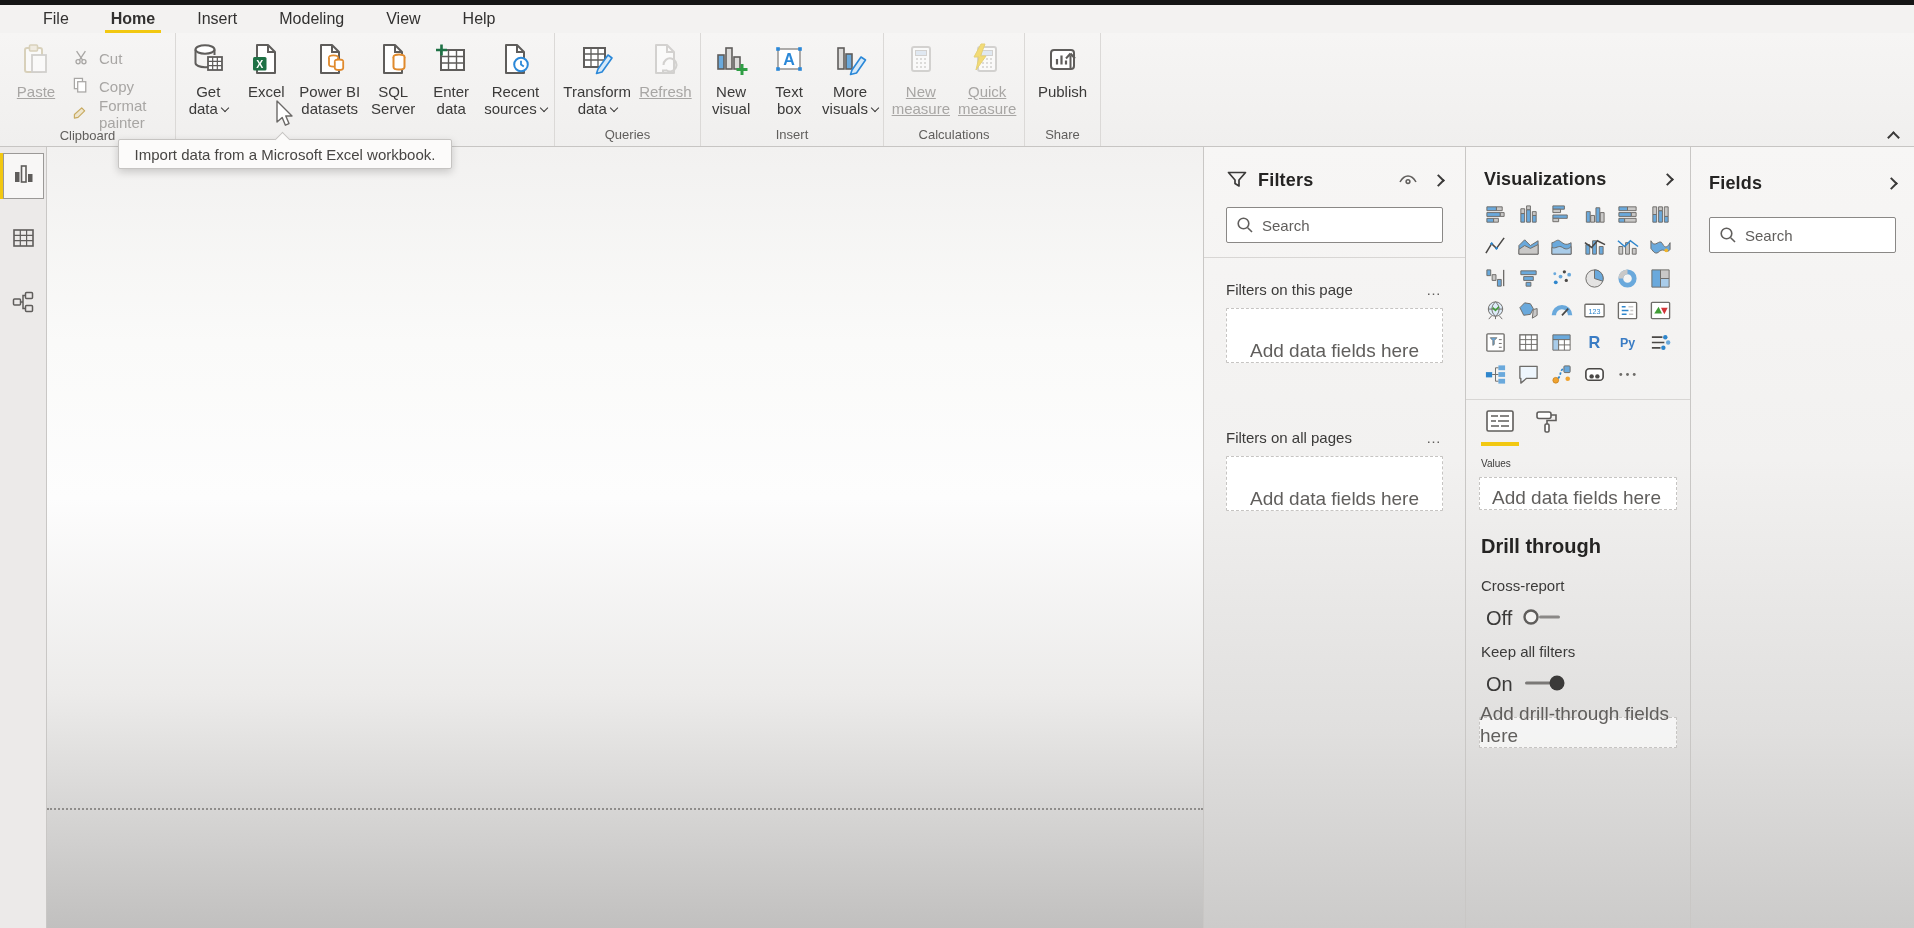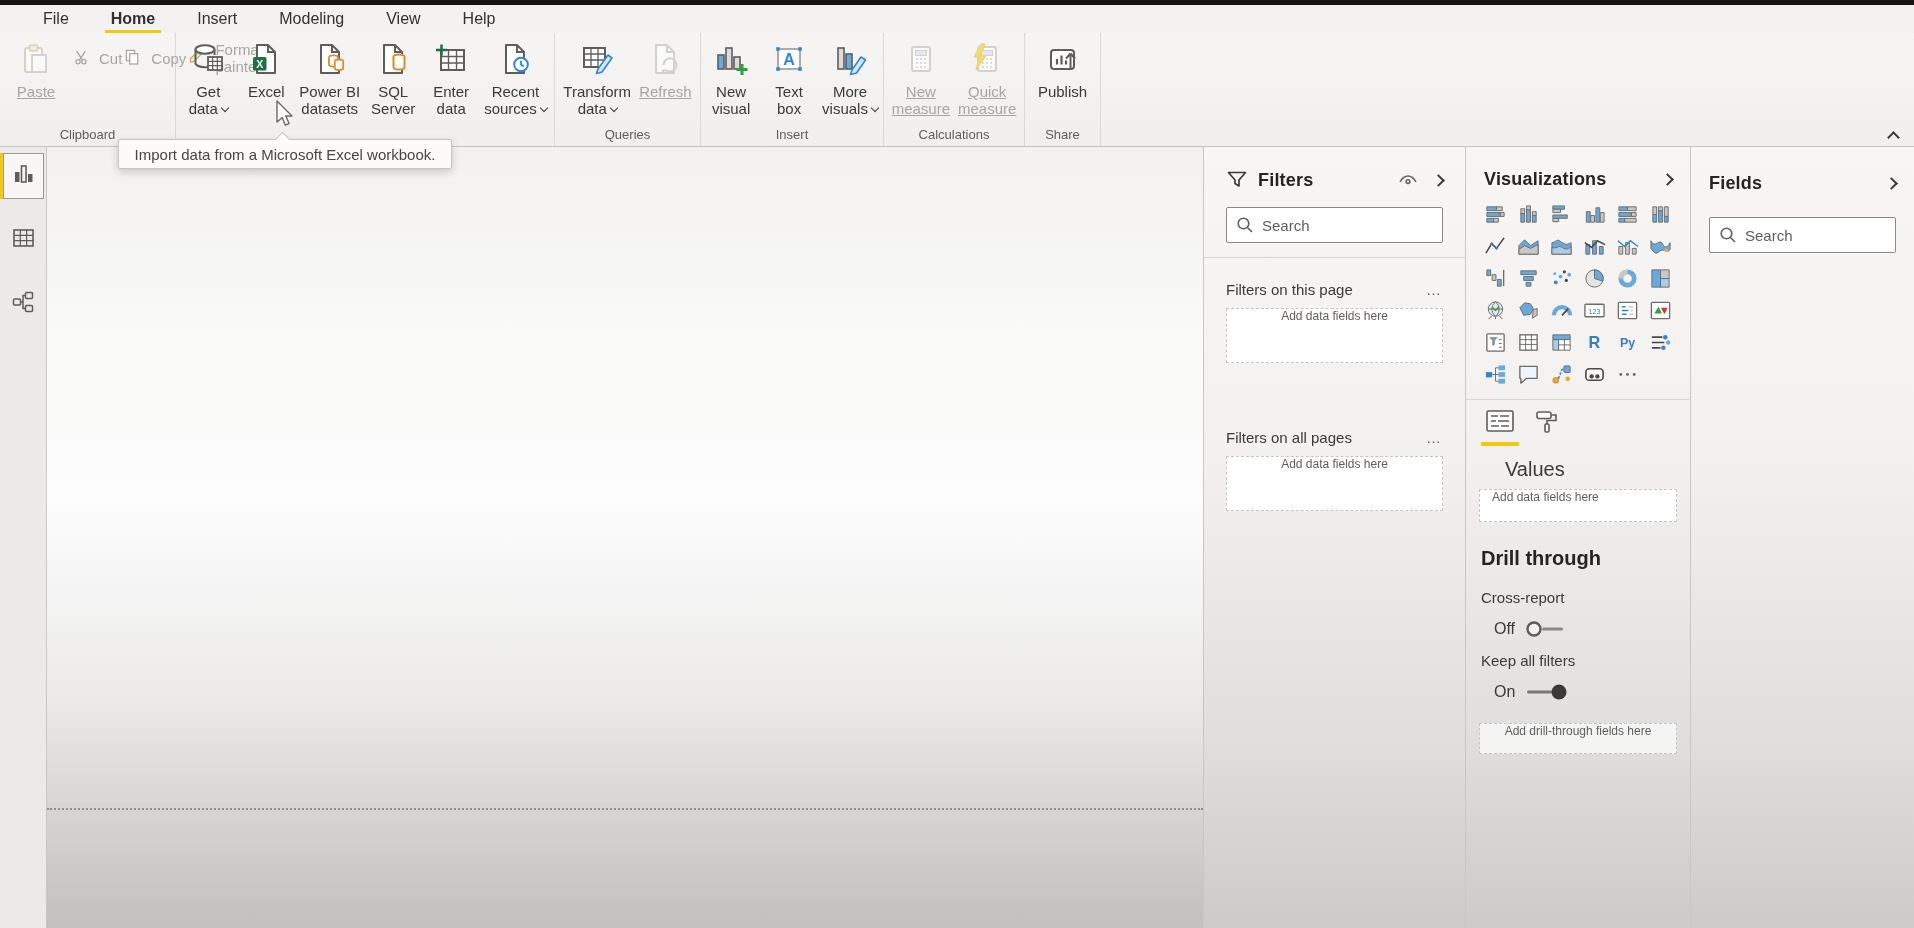"Cut" .smalls { flex-direction: row -> column }
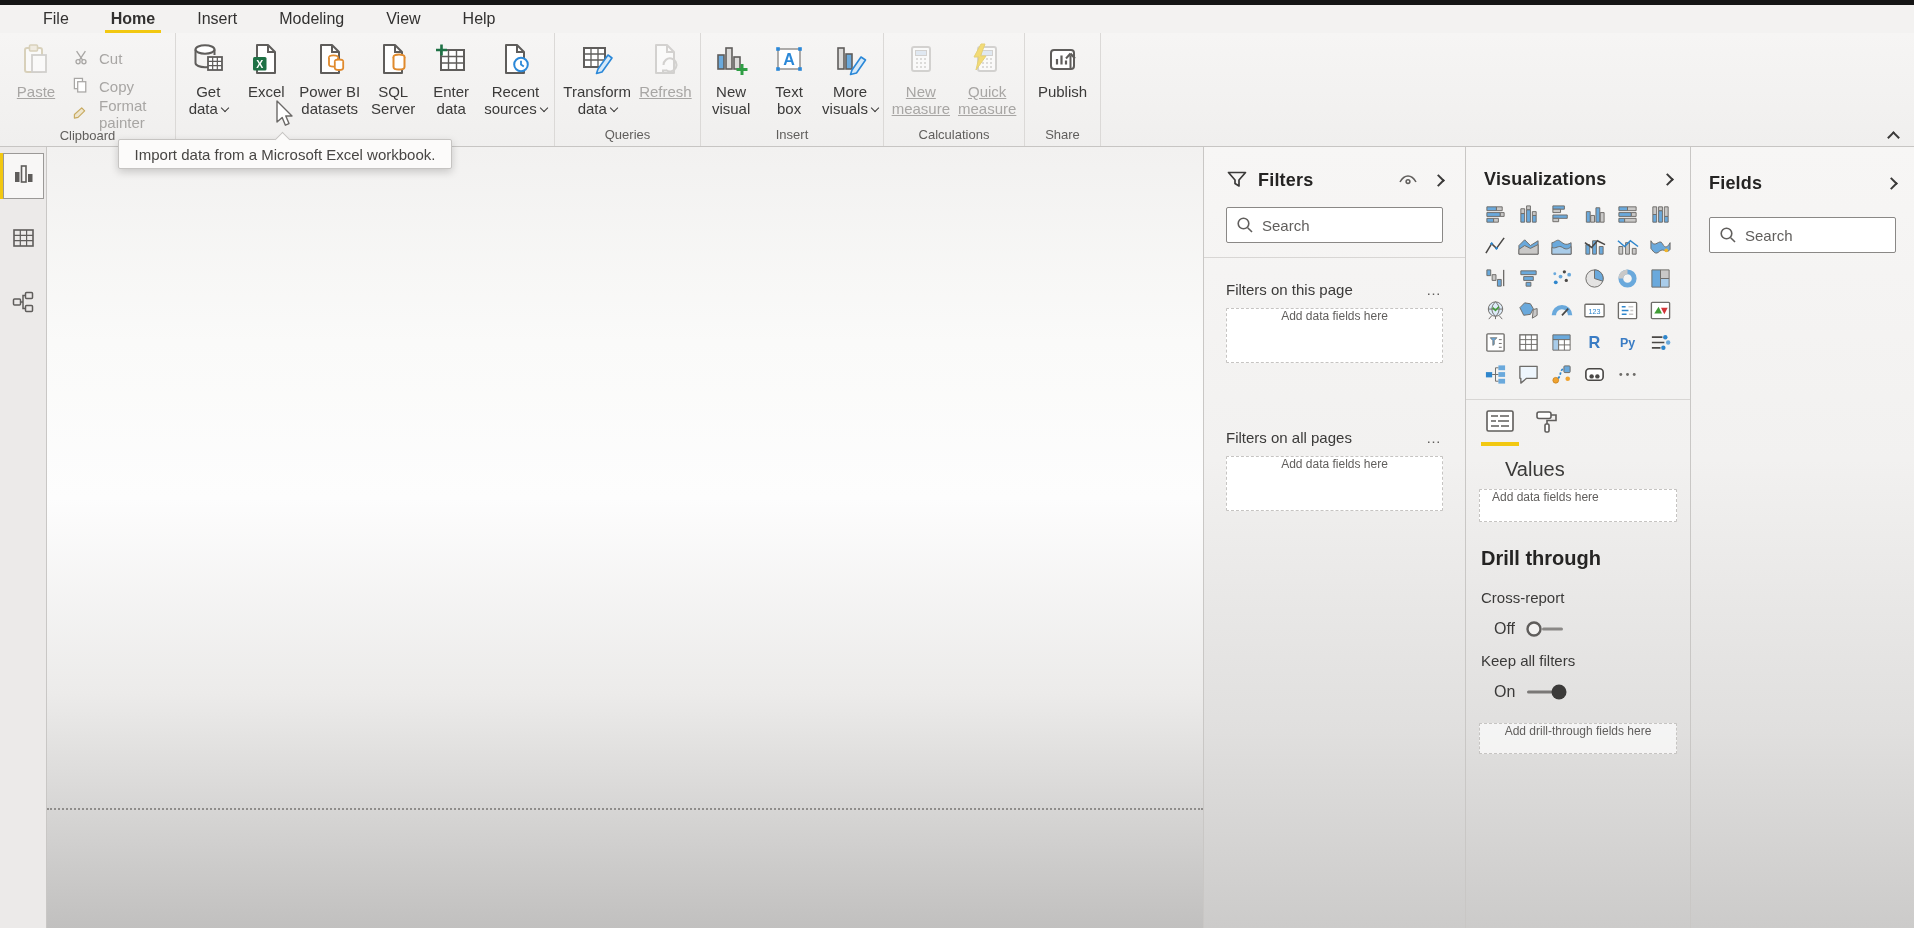"Add data fields here" .well { align-items: flex-start -> flex-end; font-size: 12px -> 19px }
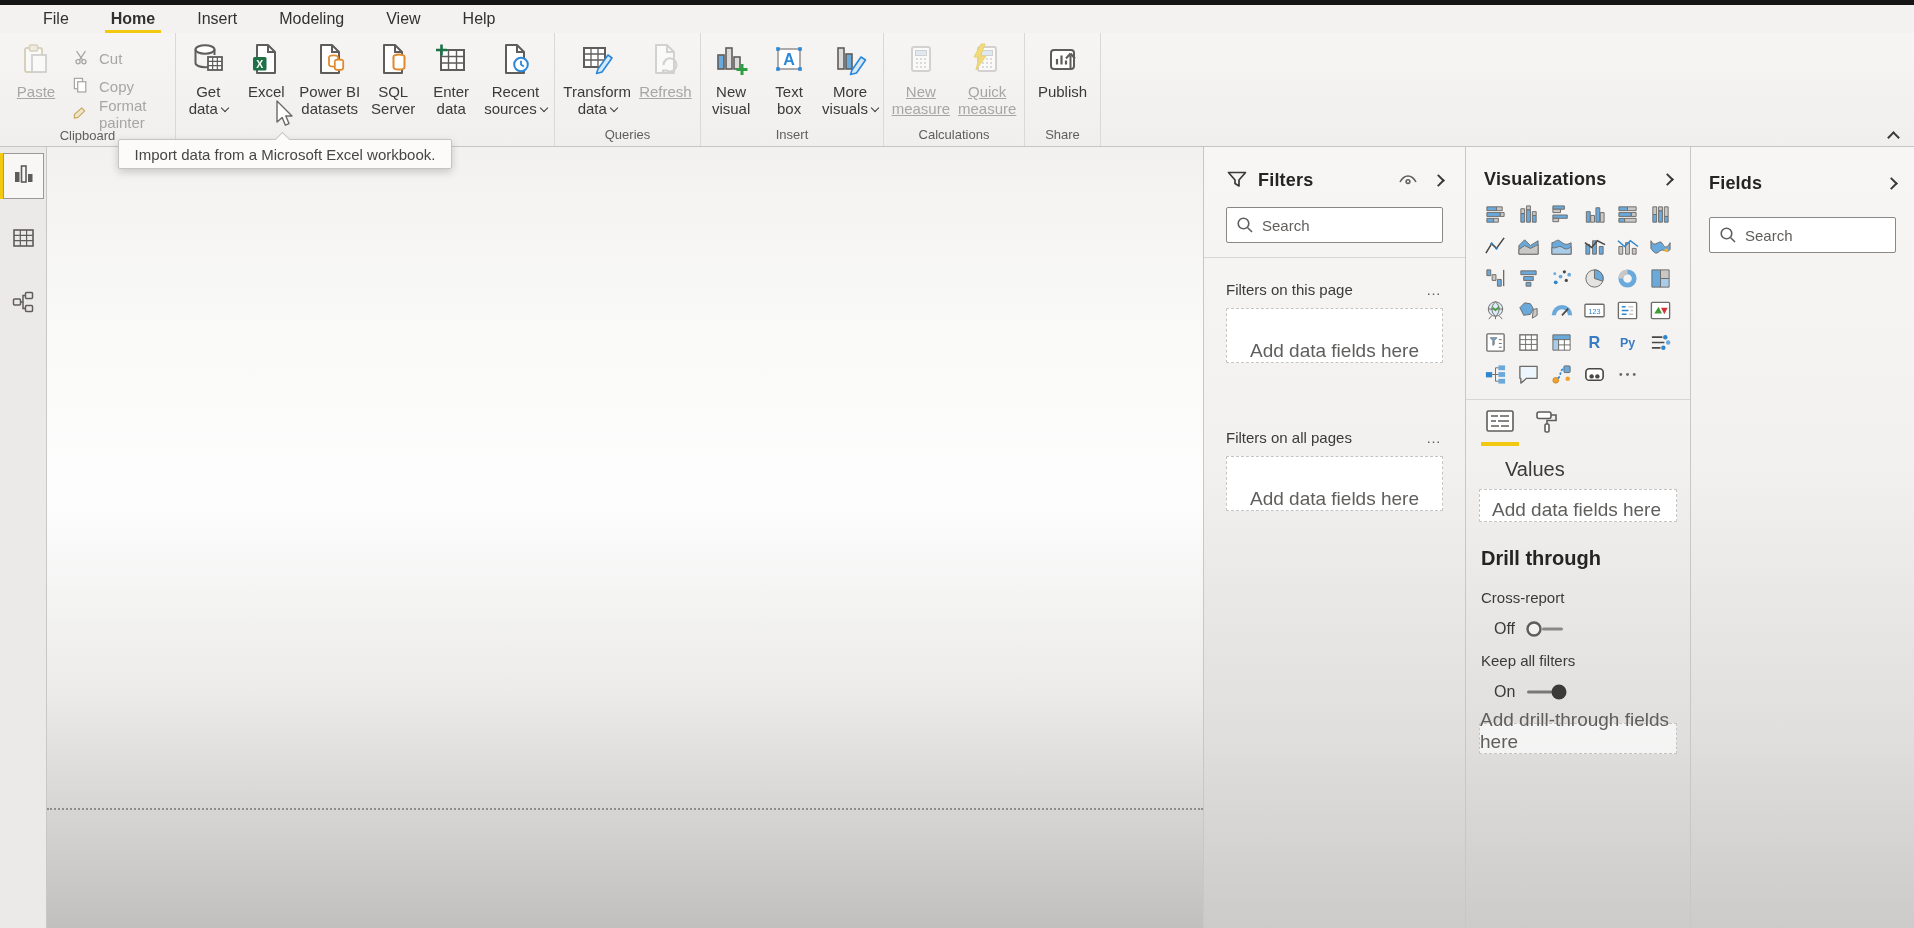"Values" .values-lbl { font-size: 20px -> 10px; margin-left: 24px -> none }
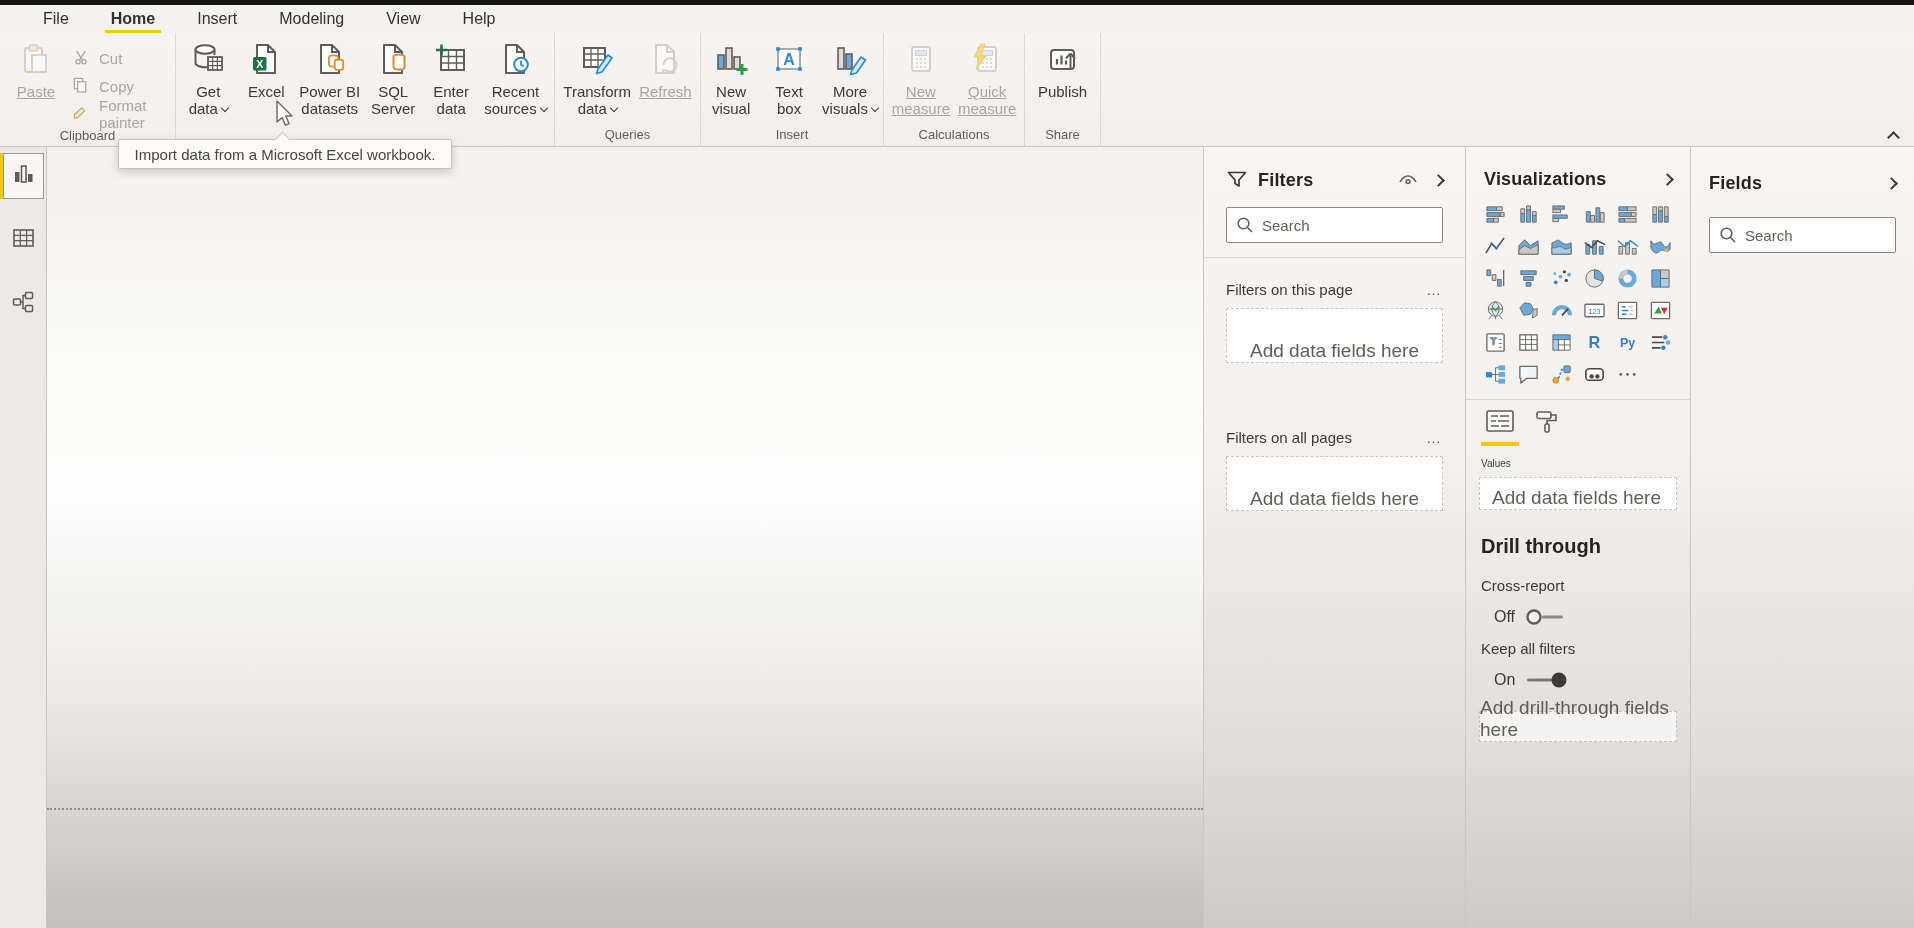"Off" .toggle { align-items: center -> none; font-size: 16px -> 20px; margin-left: 15px -> 7px }
